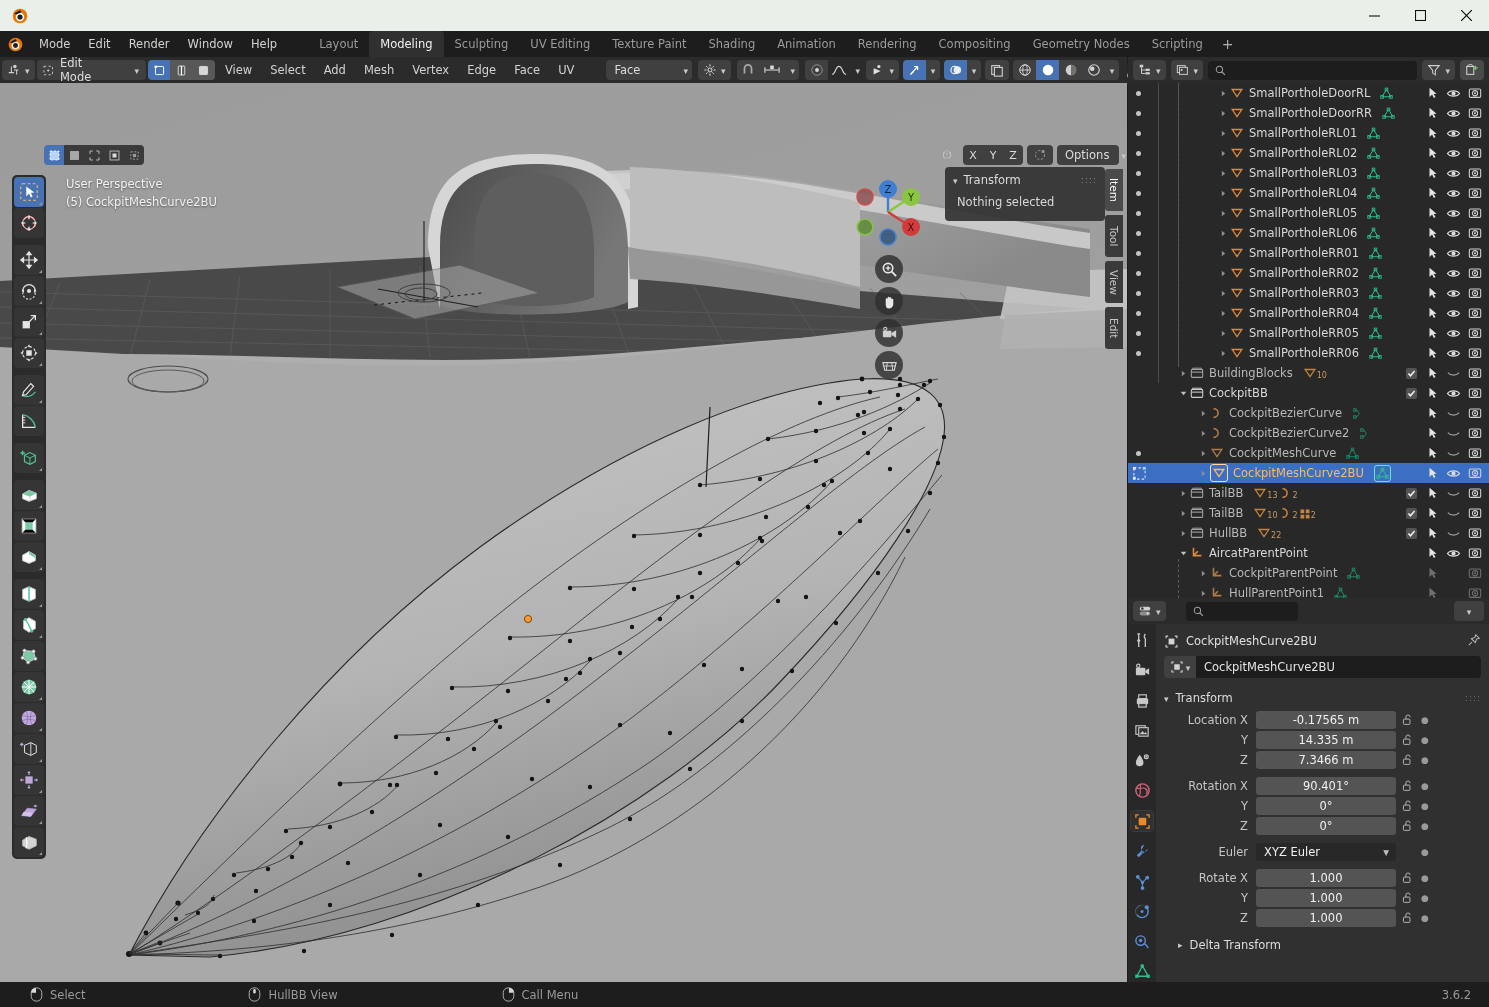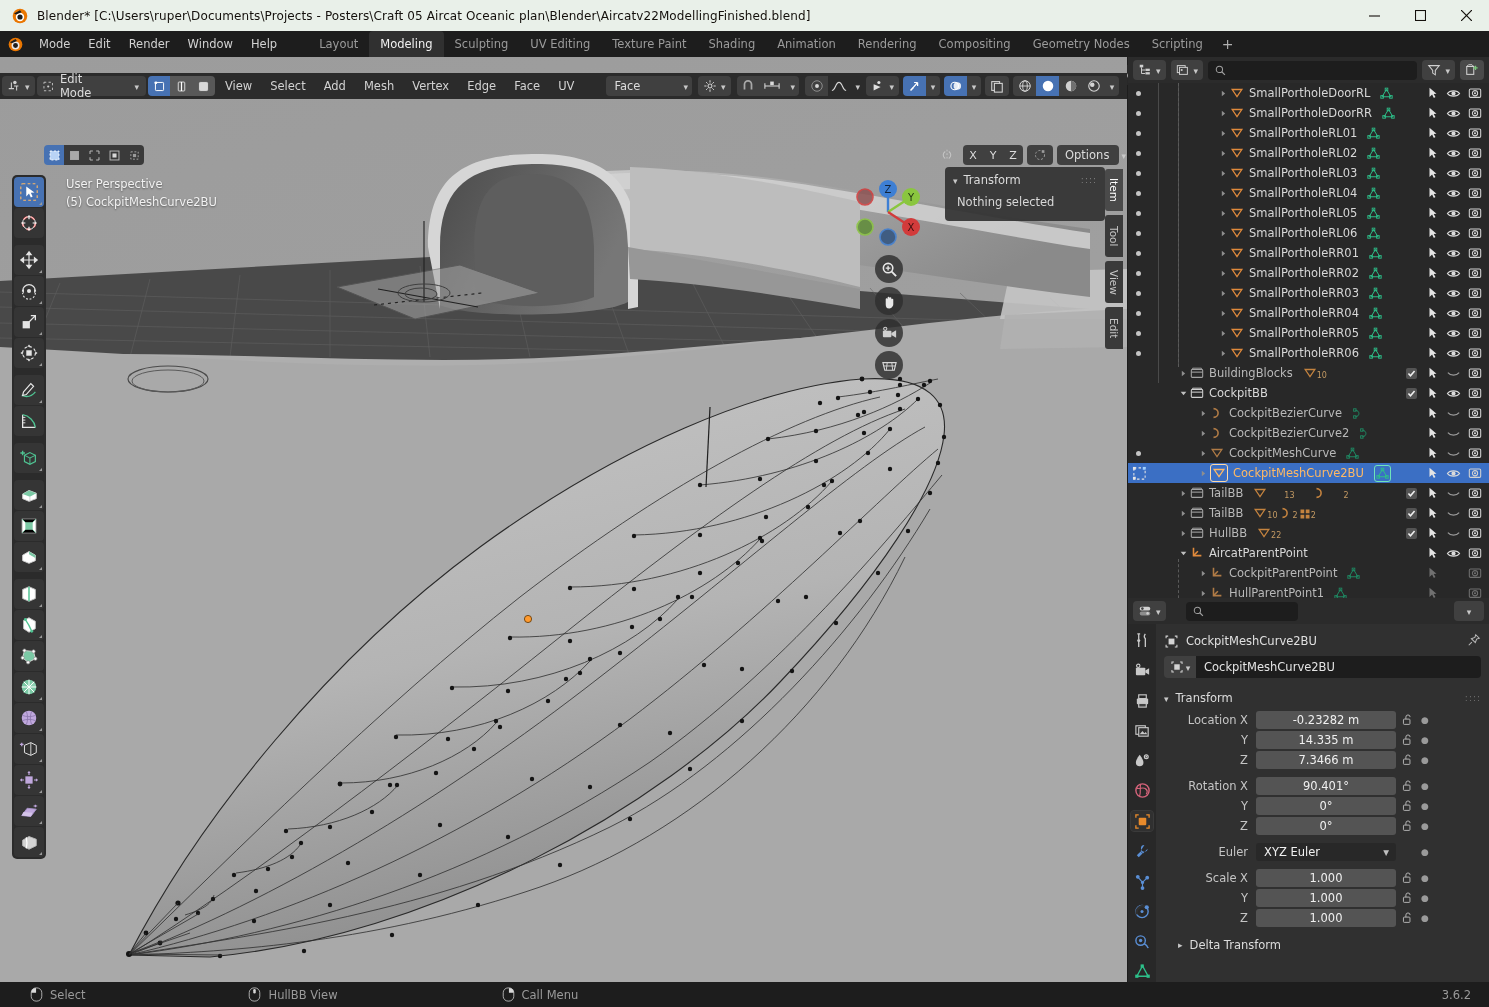"Blender*" span.title-text { html: <span>Blender* [C:\Users\ruper\Documents\Projects - Posters\Craft 05 Aircat Oceanic plan\Blender\Aircatv22ModellingFinished.blend]</span> -> none }
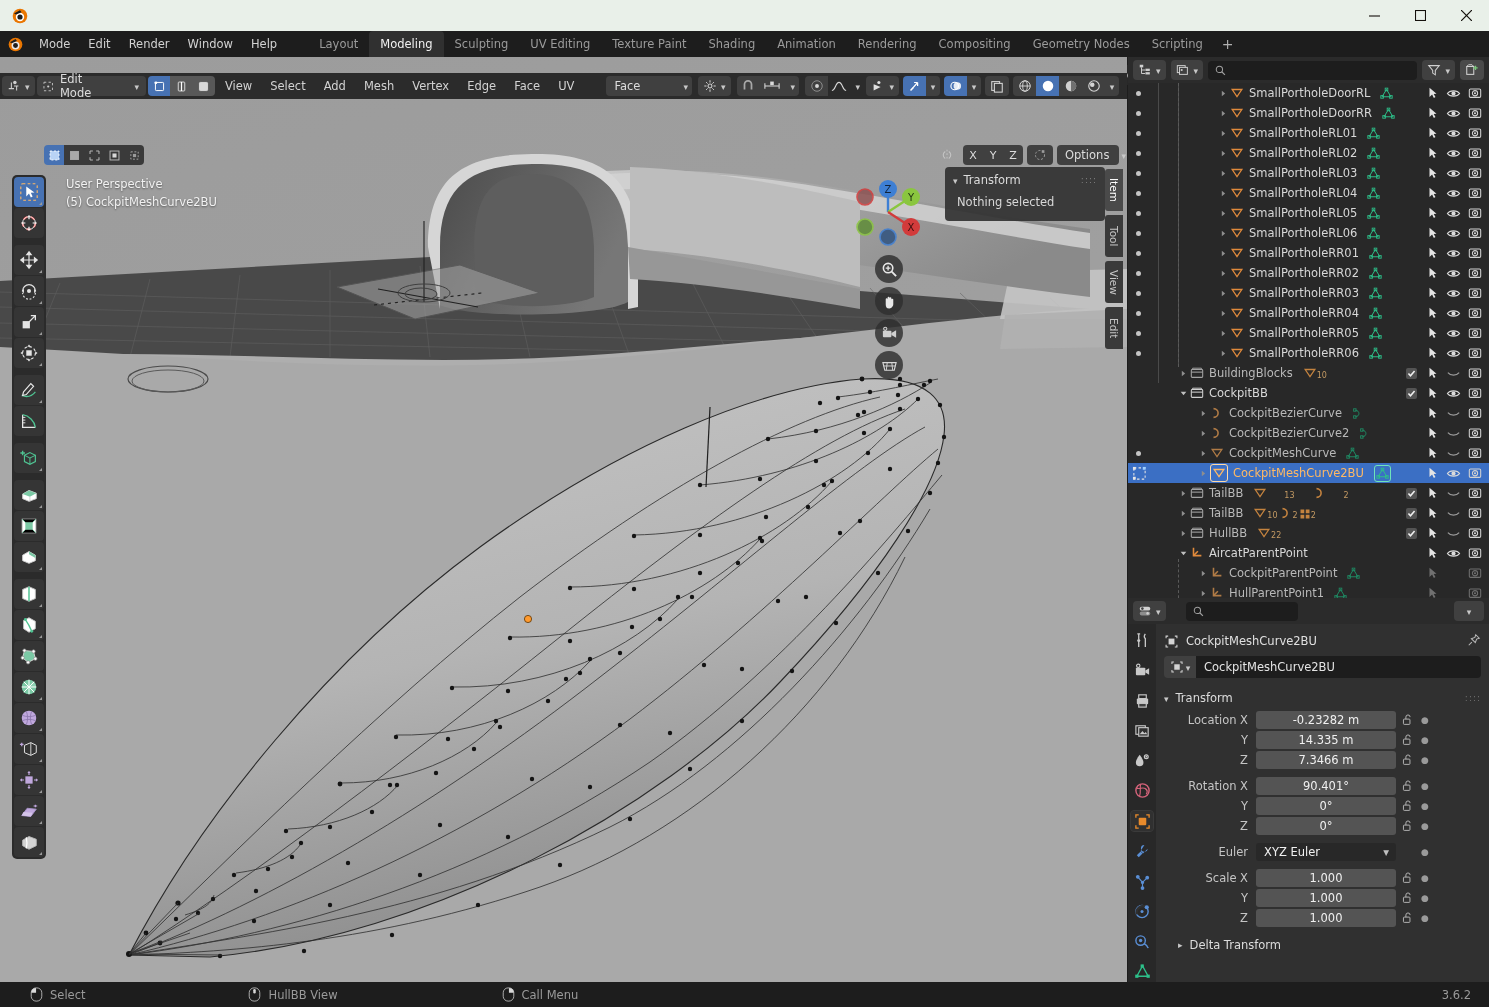"Edit Mode" .vp-header { top: 16px -> 0 }
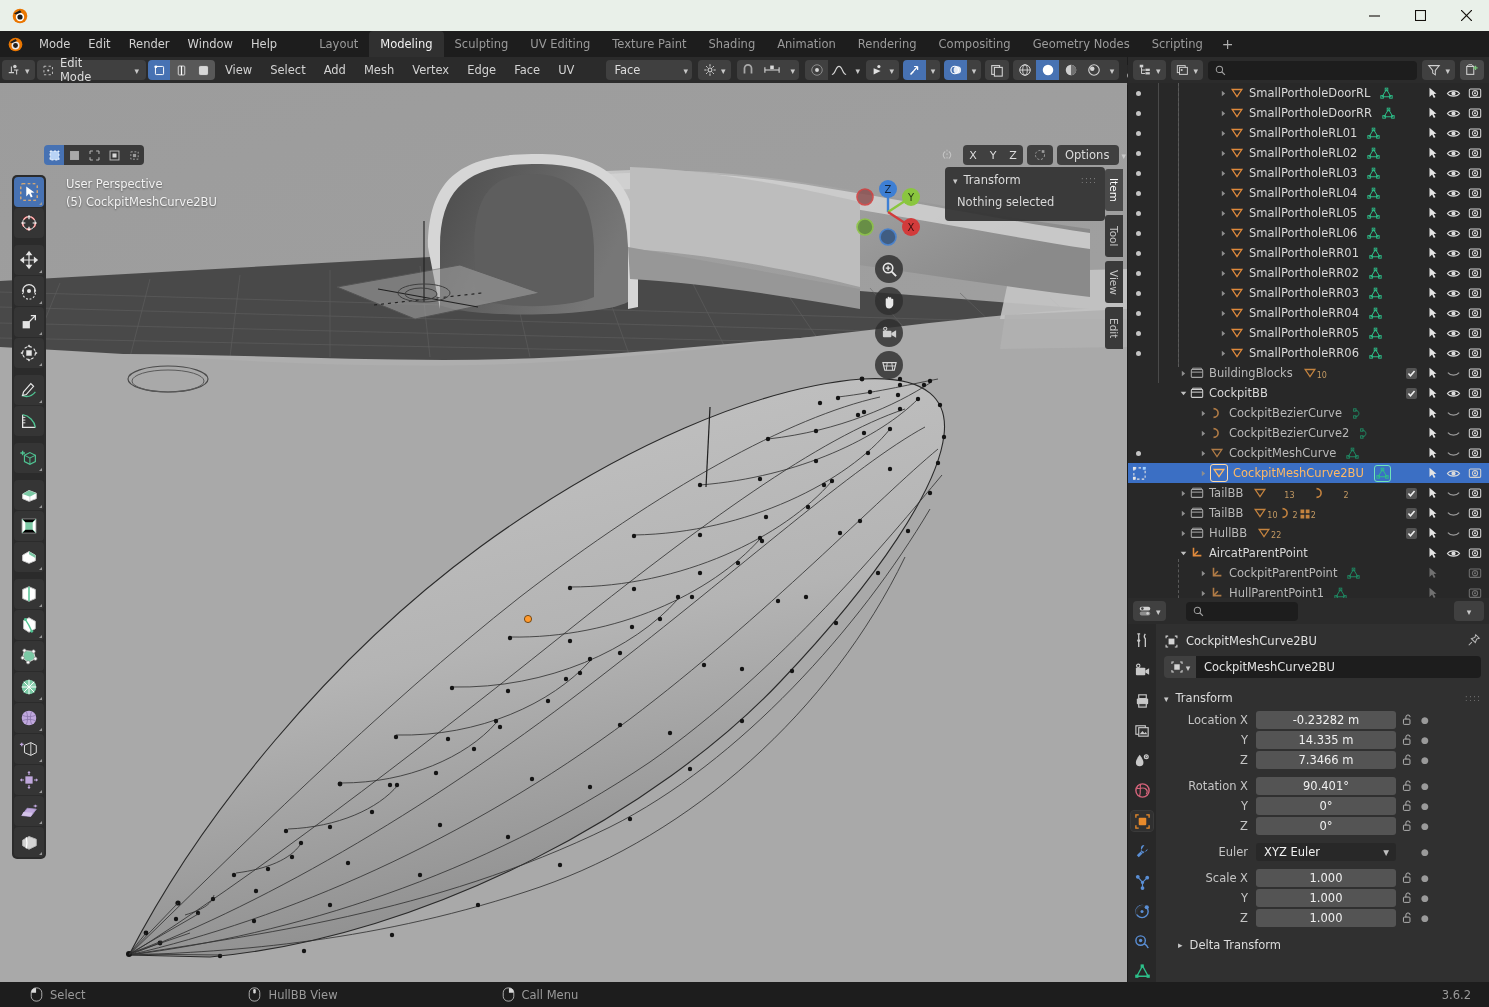"13" span { gap: 18px -> 1px }
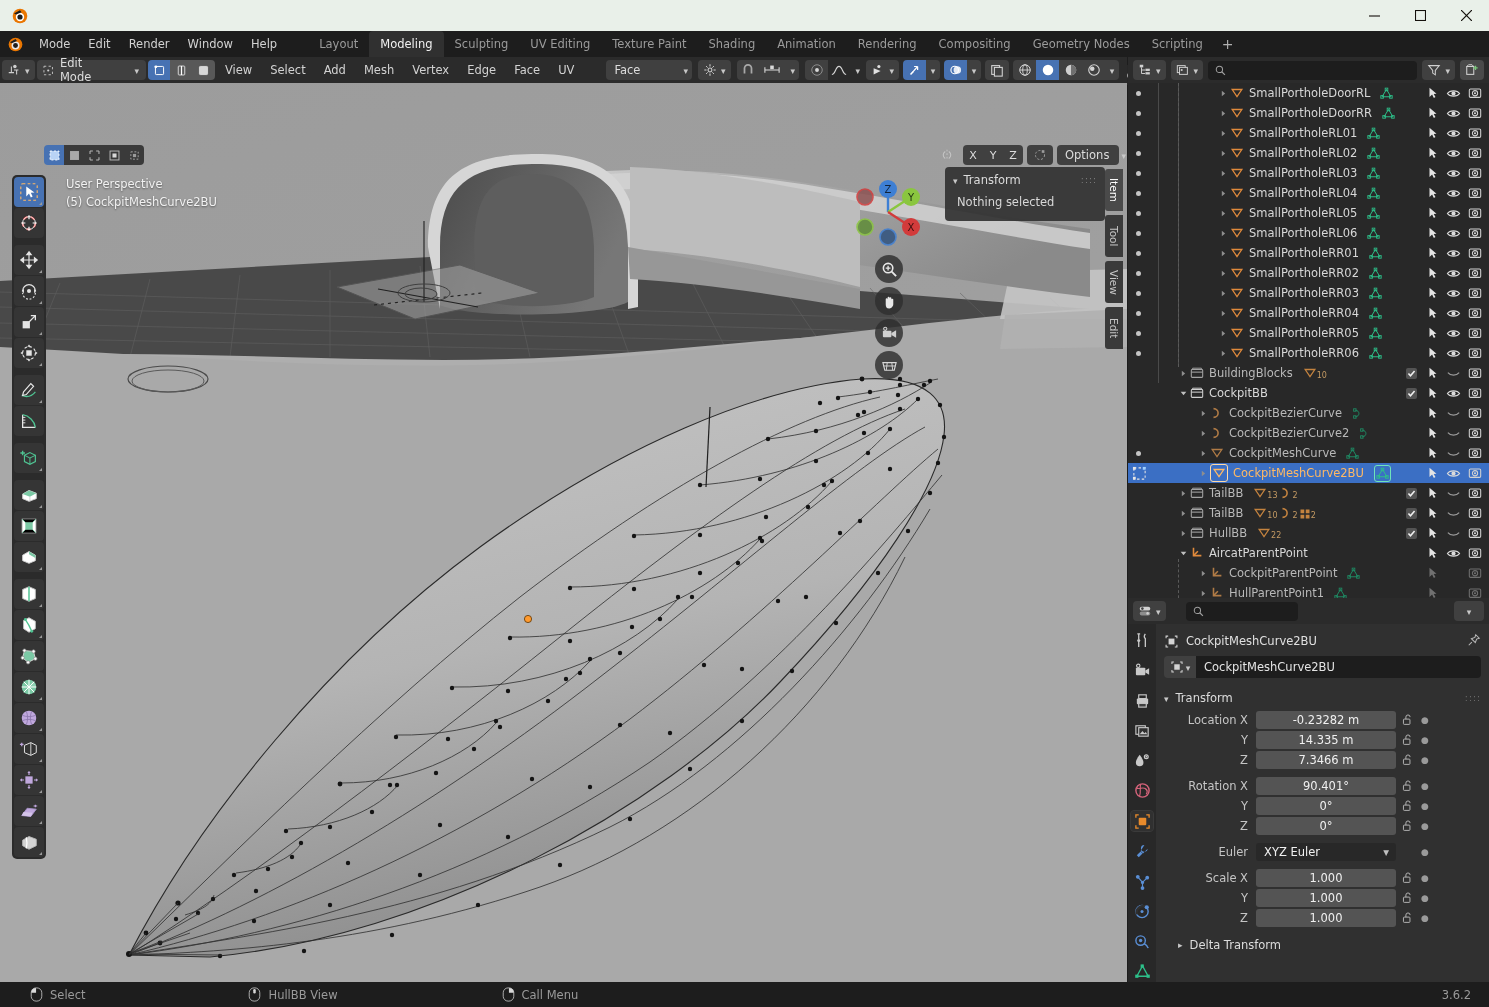"-0.23282 m" span.pvalue { text: -0.23282 -> -0.17565 }
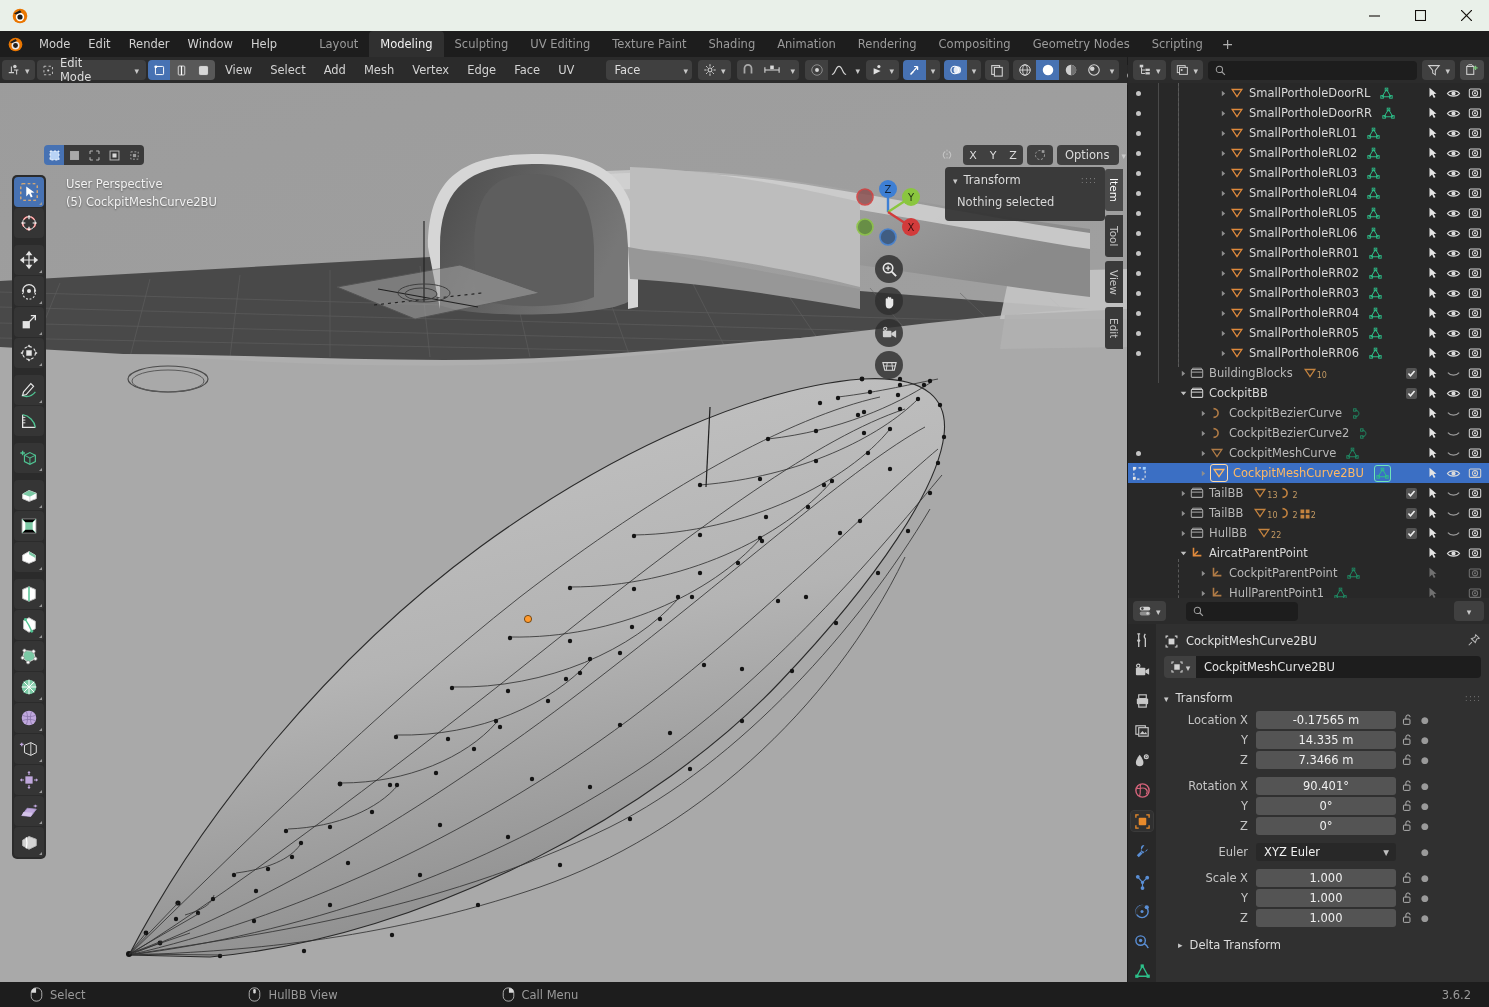"Scale X" span.plabel { text: Scale -> Rotate }
